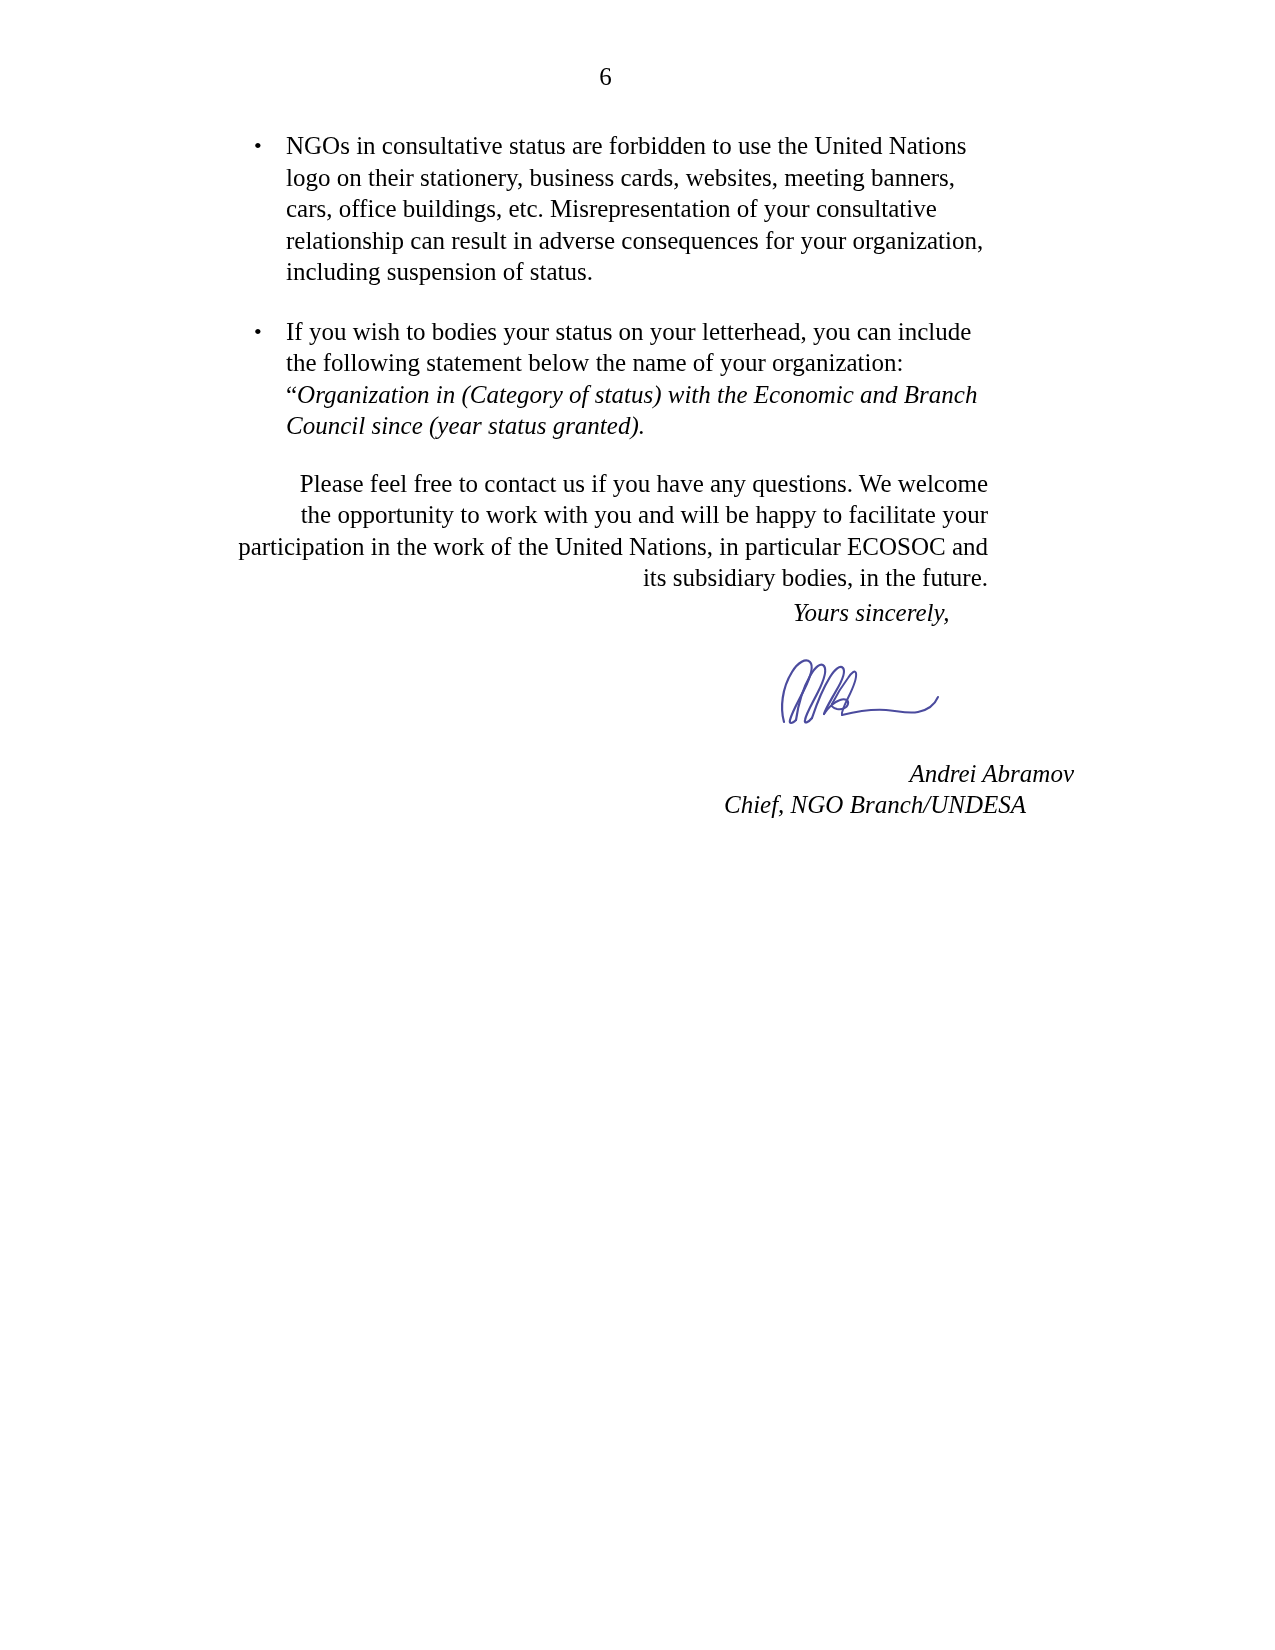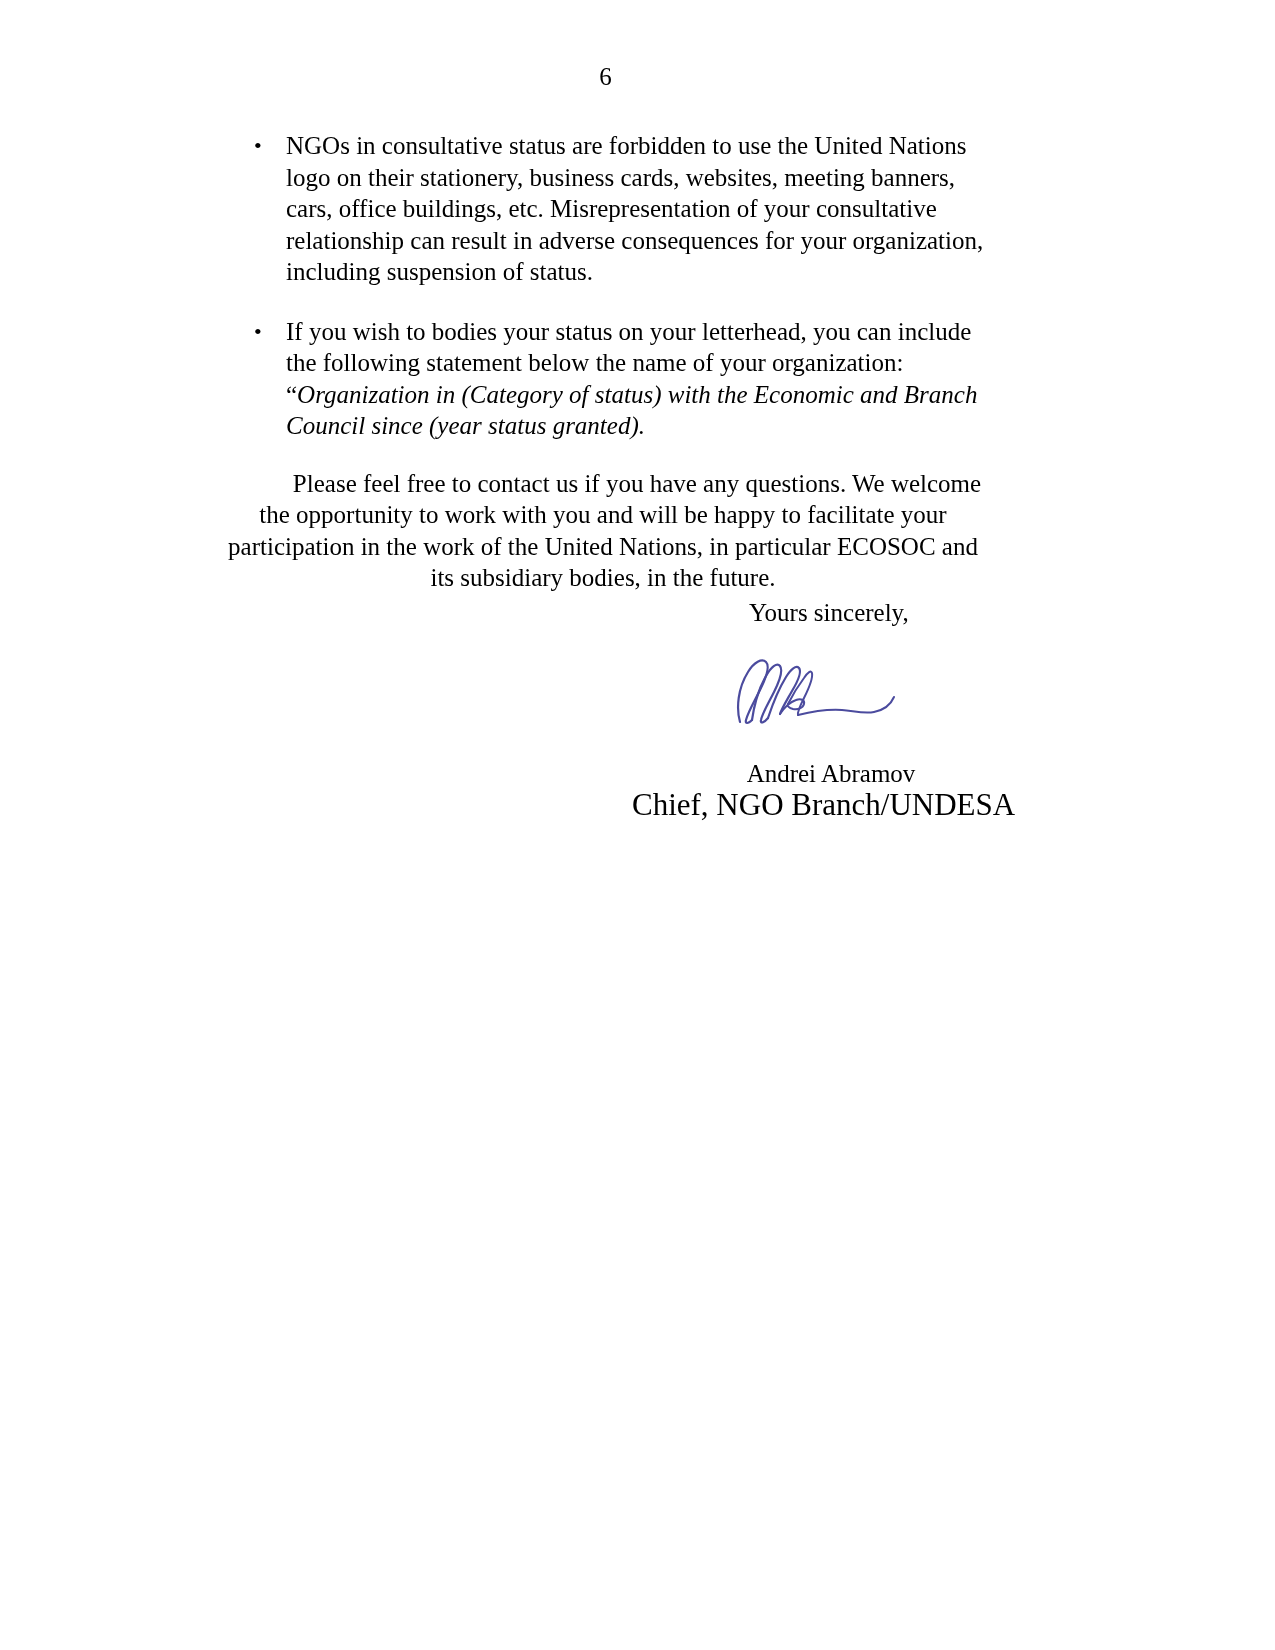"Please feel free to contact" .closing-para { text-align: center -> right }
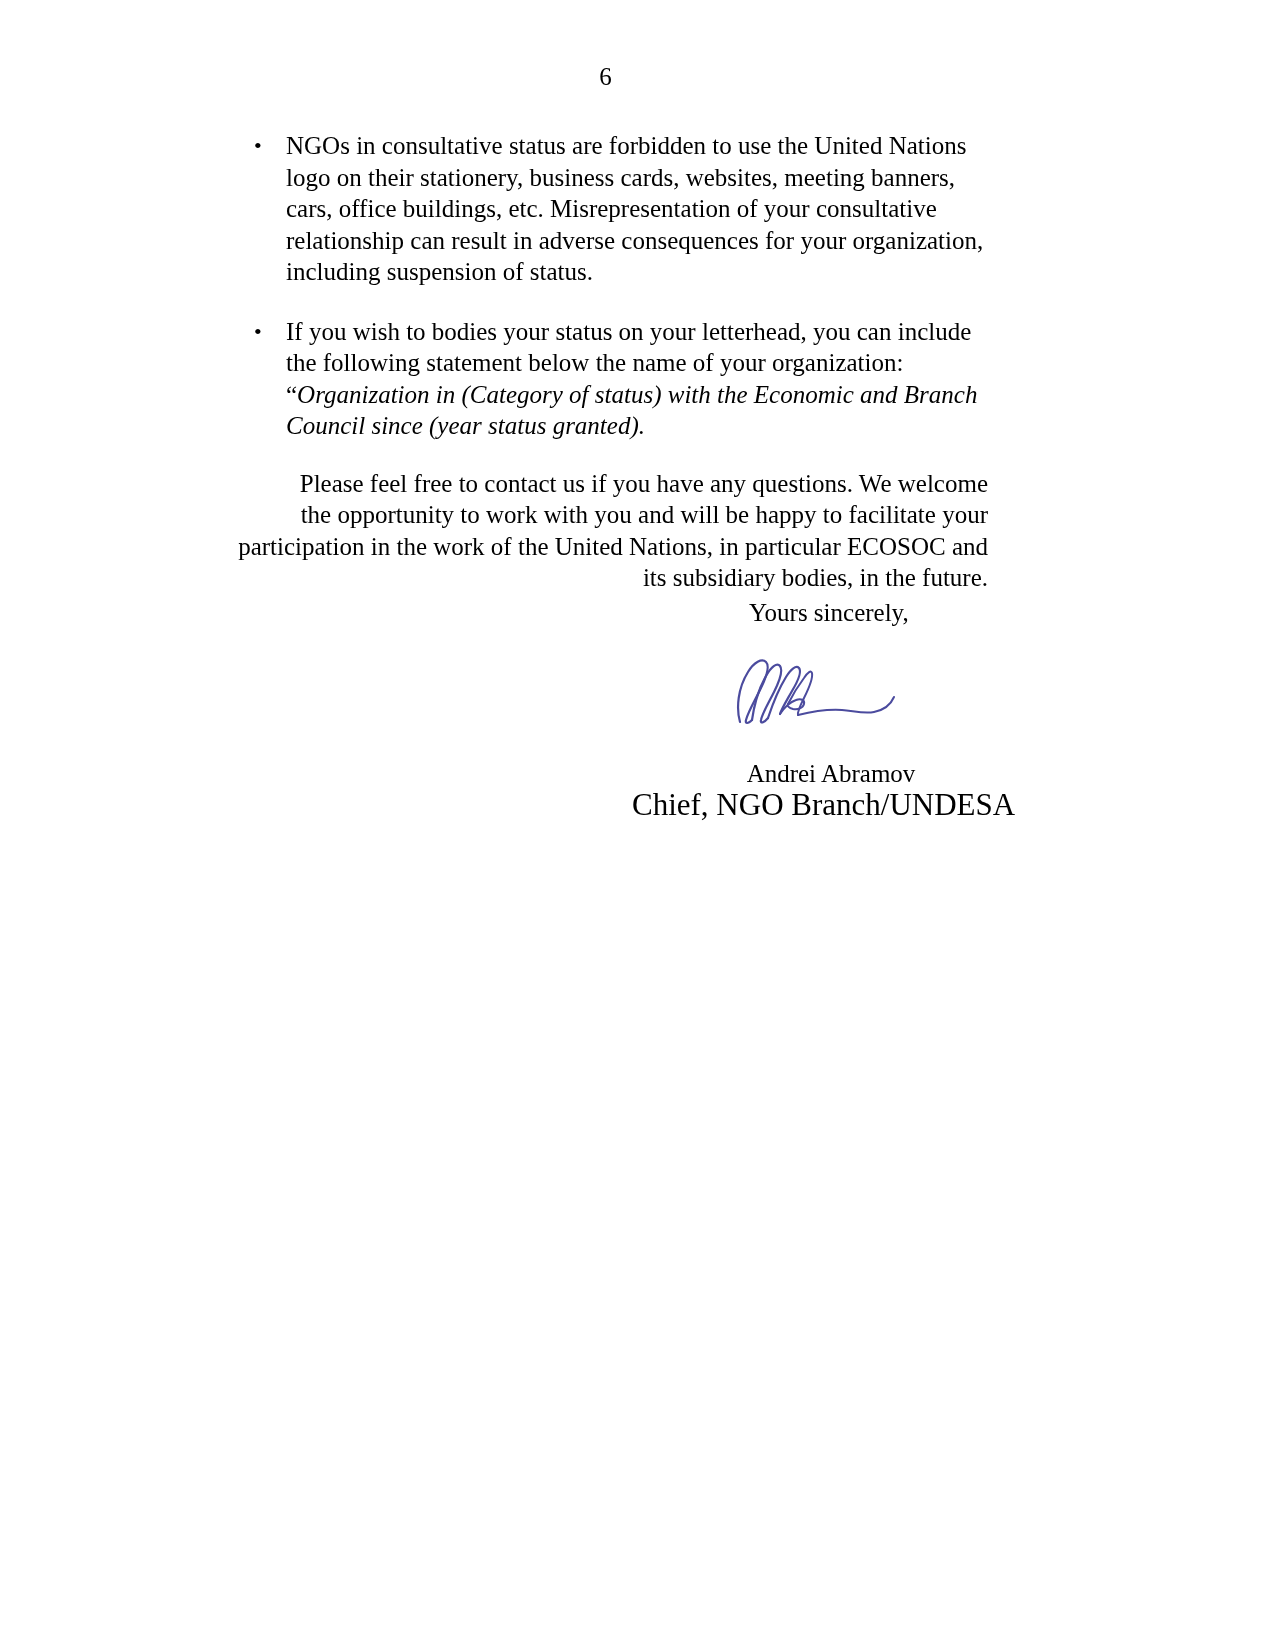"Yours sincerely," .sig-block { font-style: none -> italic; left: 632px -> 676px }
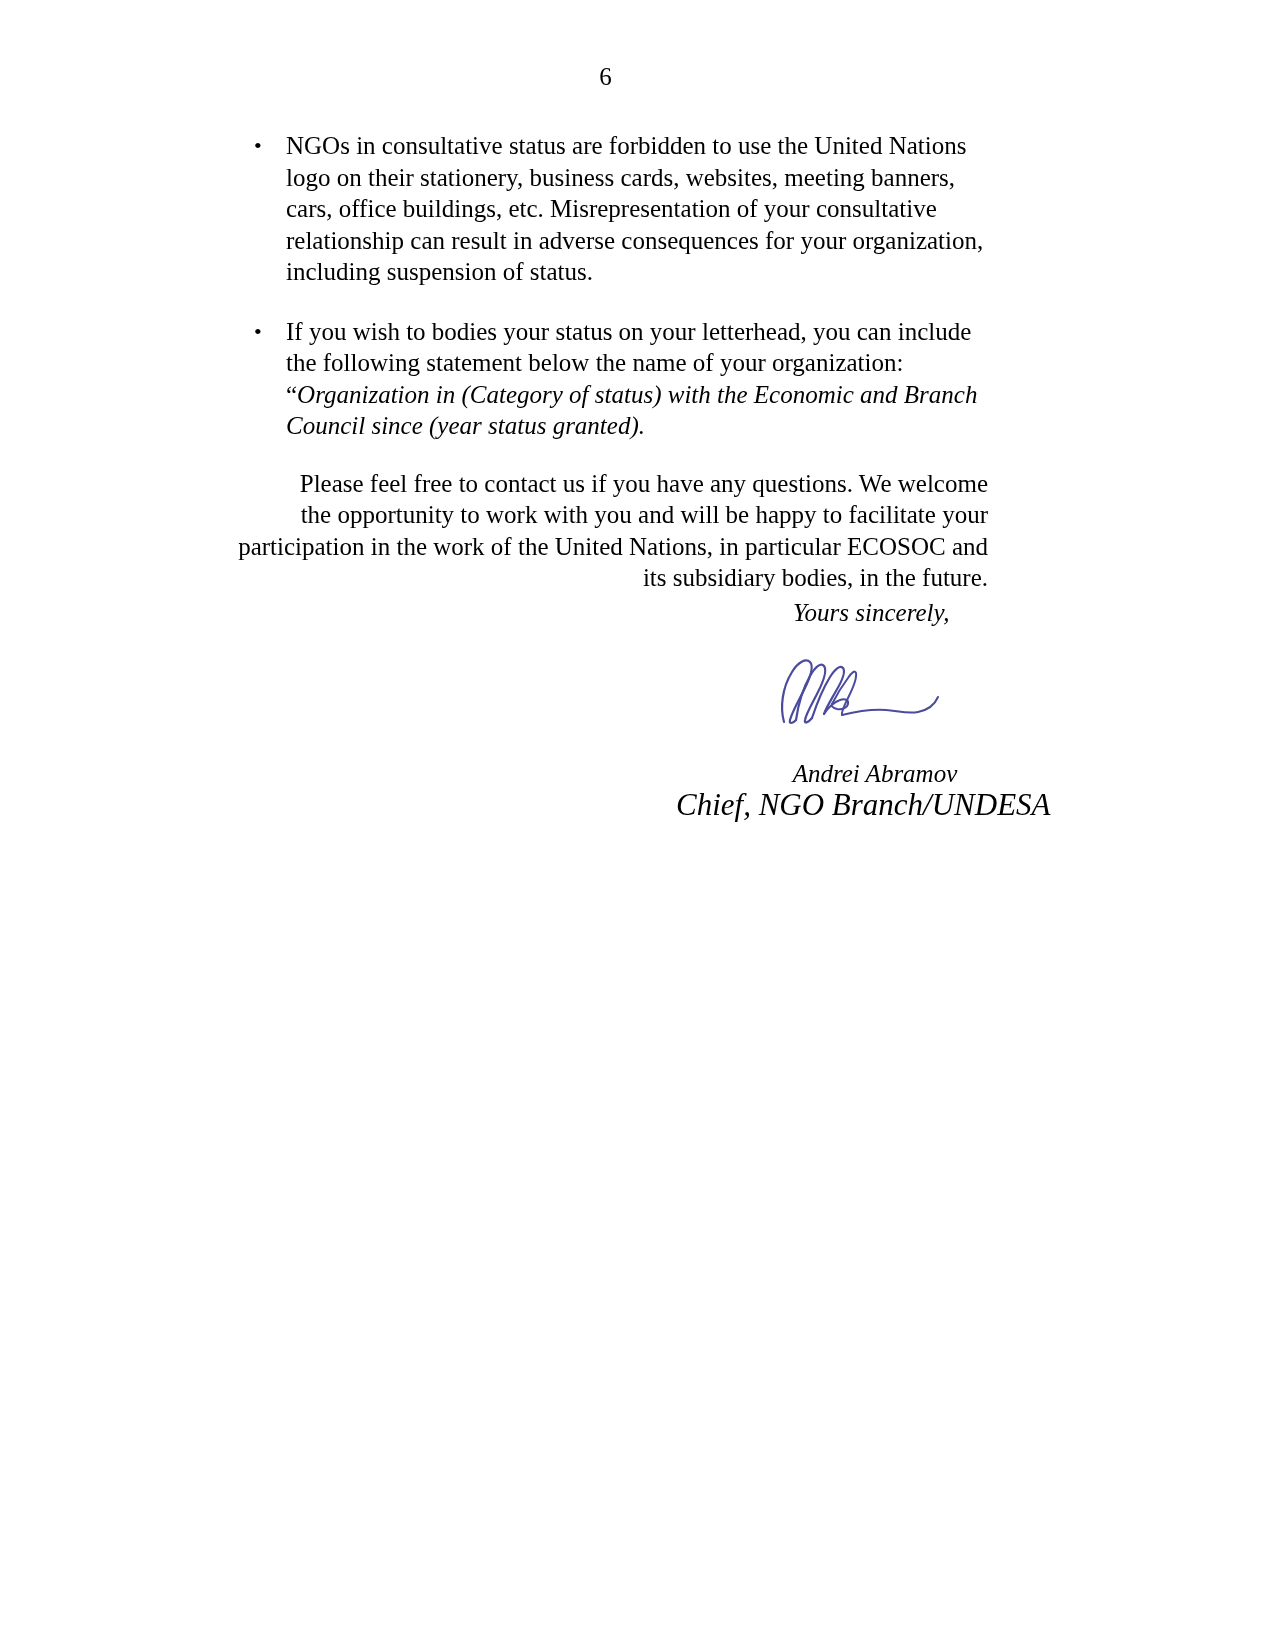"Andrei Abramov" .sig-name { text-align: center -> right }
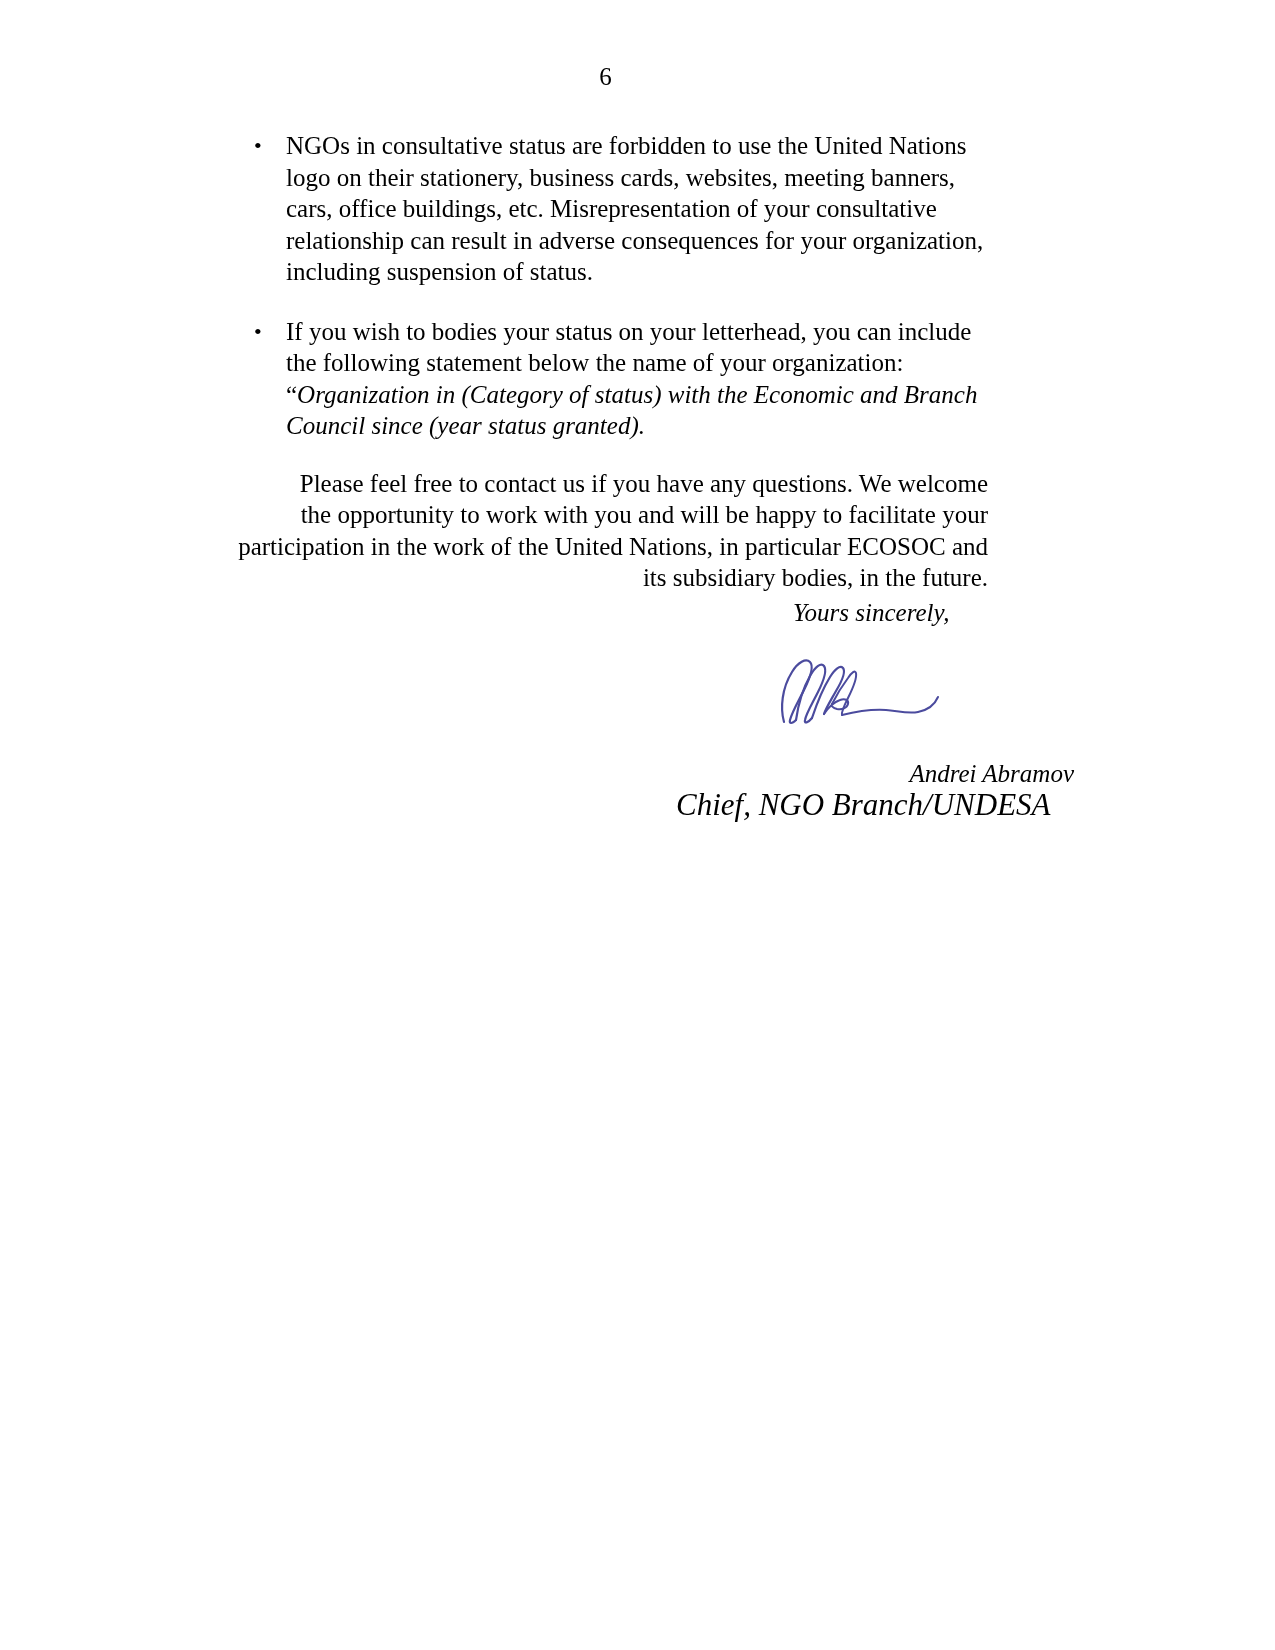"Chief, NGO Branch/UNDESA" .sig-title { font-size: 31px -> 25px; text-align: left -> center }
